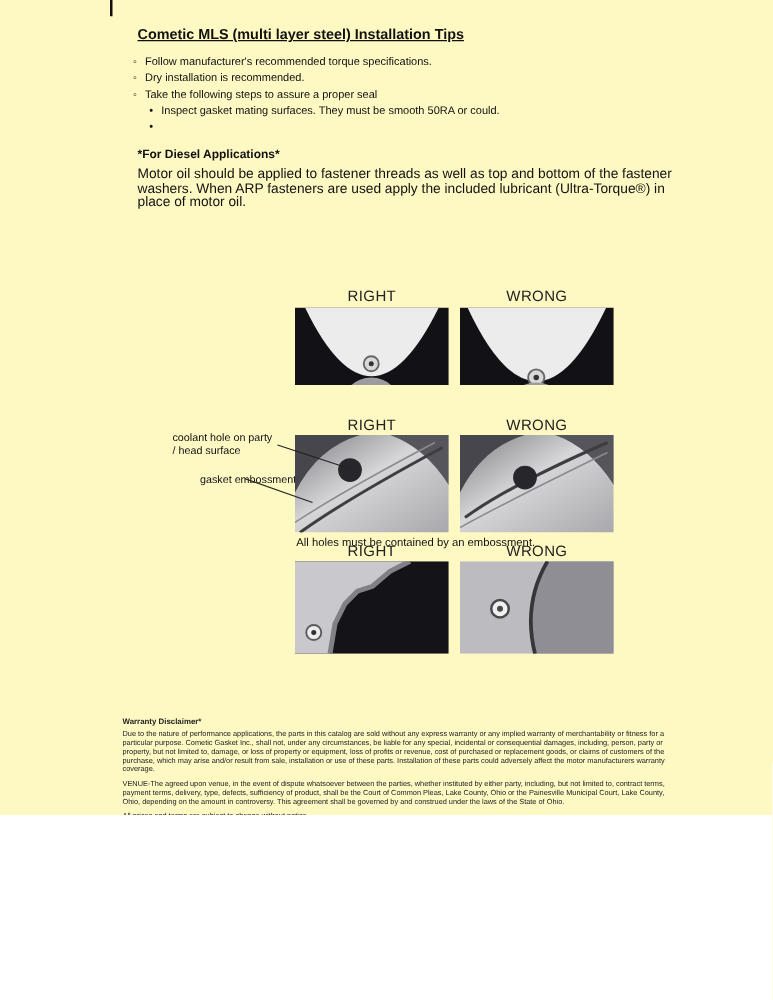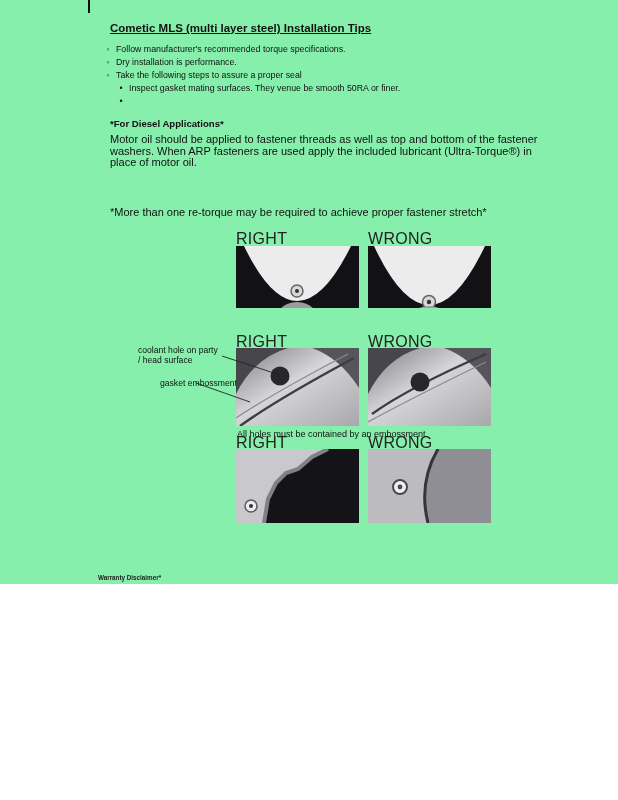"Cometic MLS (multi layer steel)" .page { background: #86efac -> #fef9c3; height: 584px -> 652px }
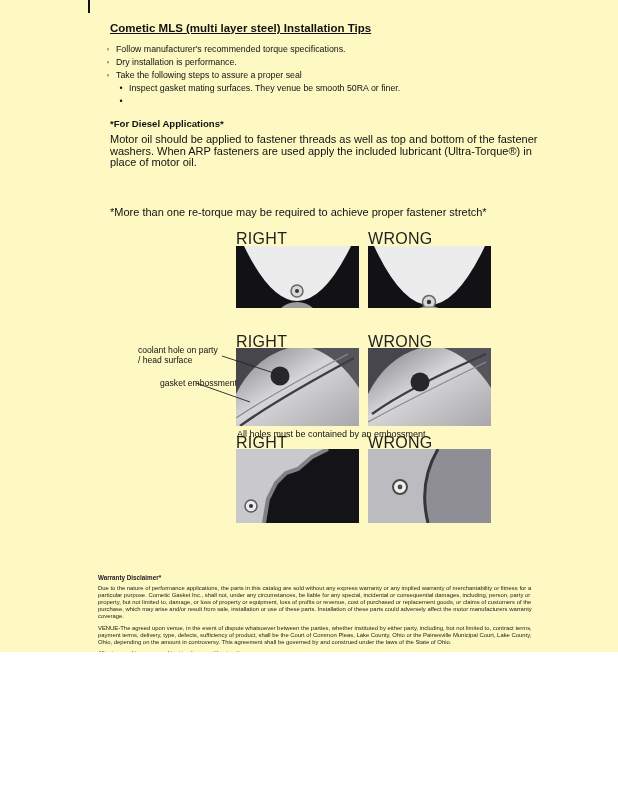"Dry installation is performance." span { text: performance -> recommended }
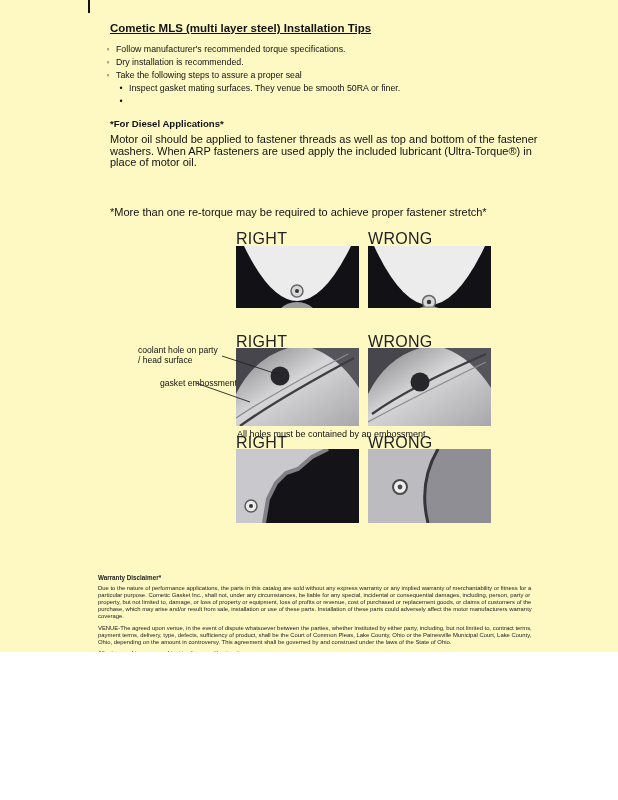"Inspect gasket mating surfaces. They" span { text: venue be smooth 50RA or finer -> must be smooth 50RA or could }
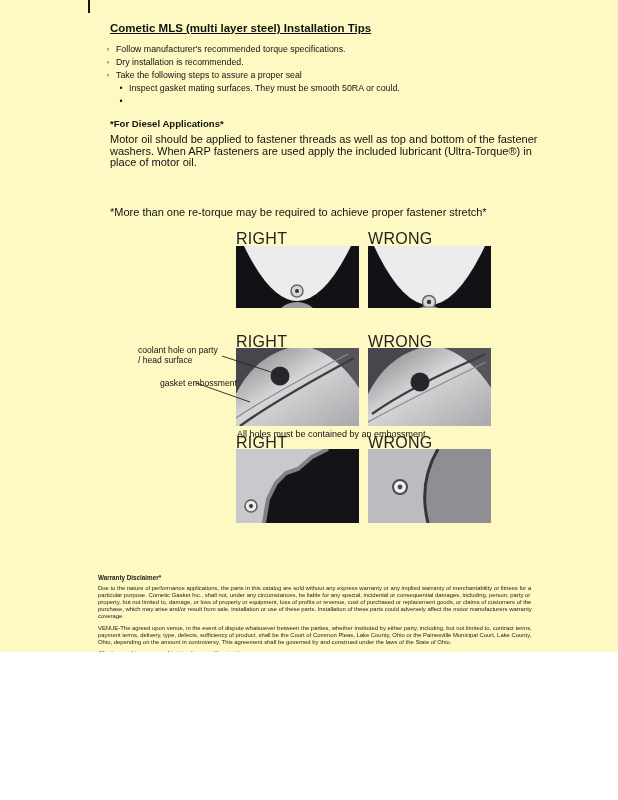"*More than one re-torque may" p.para { html: <p>*More than one re-torque may be required to achieve proper fastener stretch*</p> -> none }
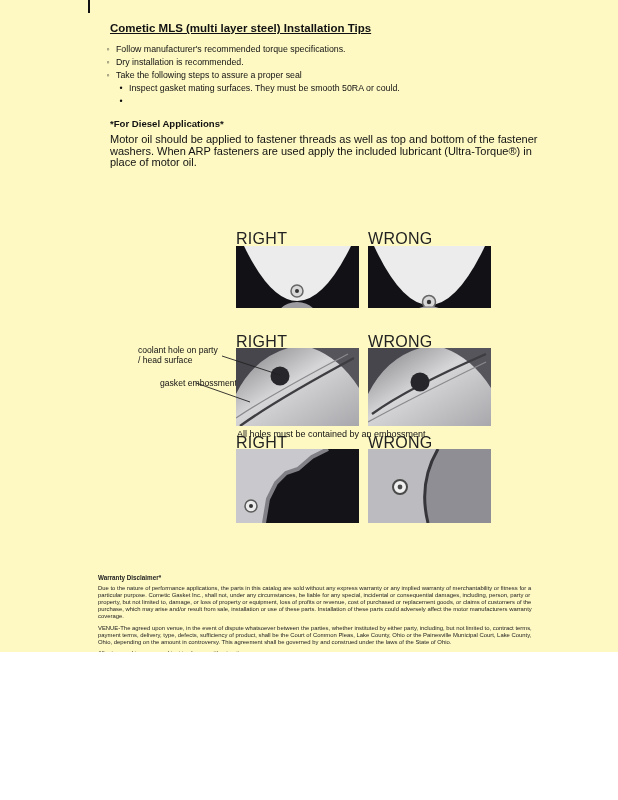"RIGHT" .dg-header { font-size: 16px -> 12px; text-align: none -> center }
